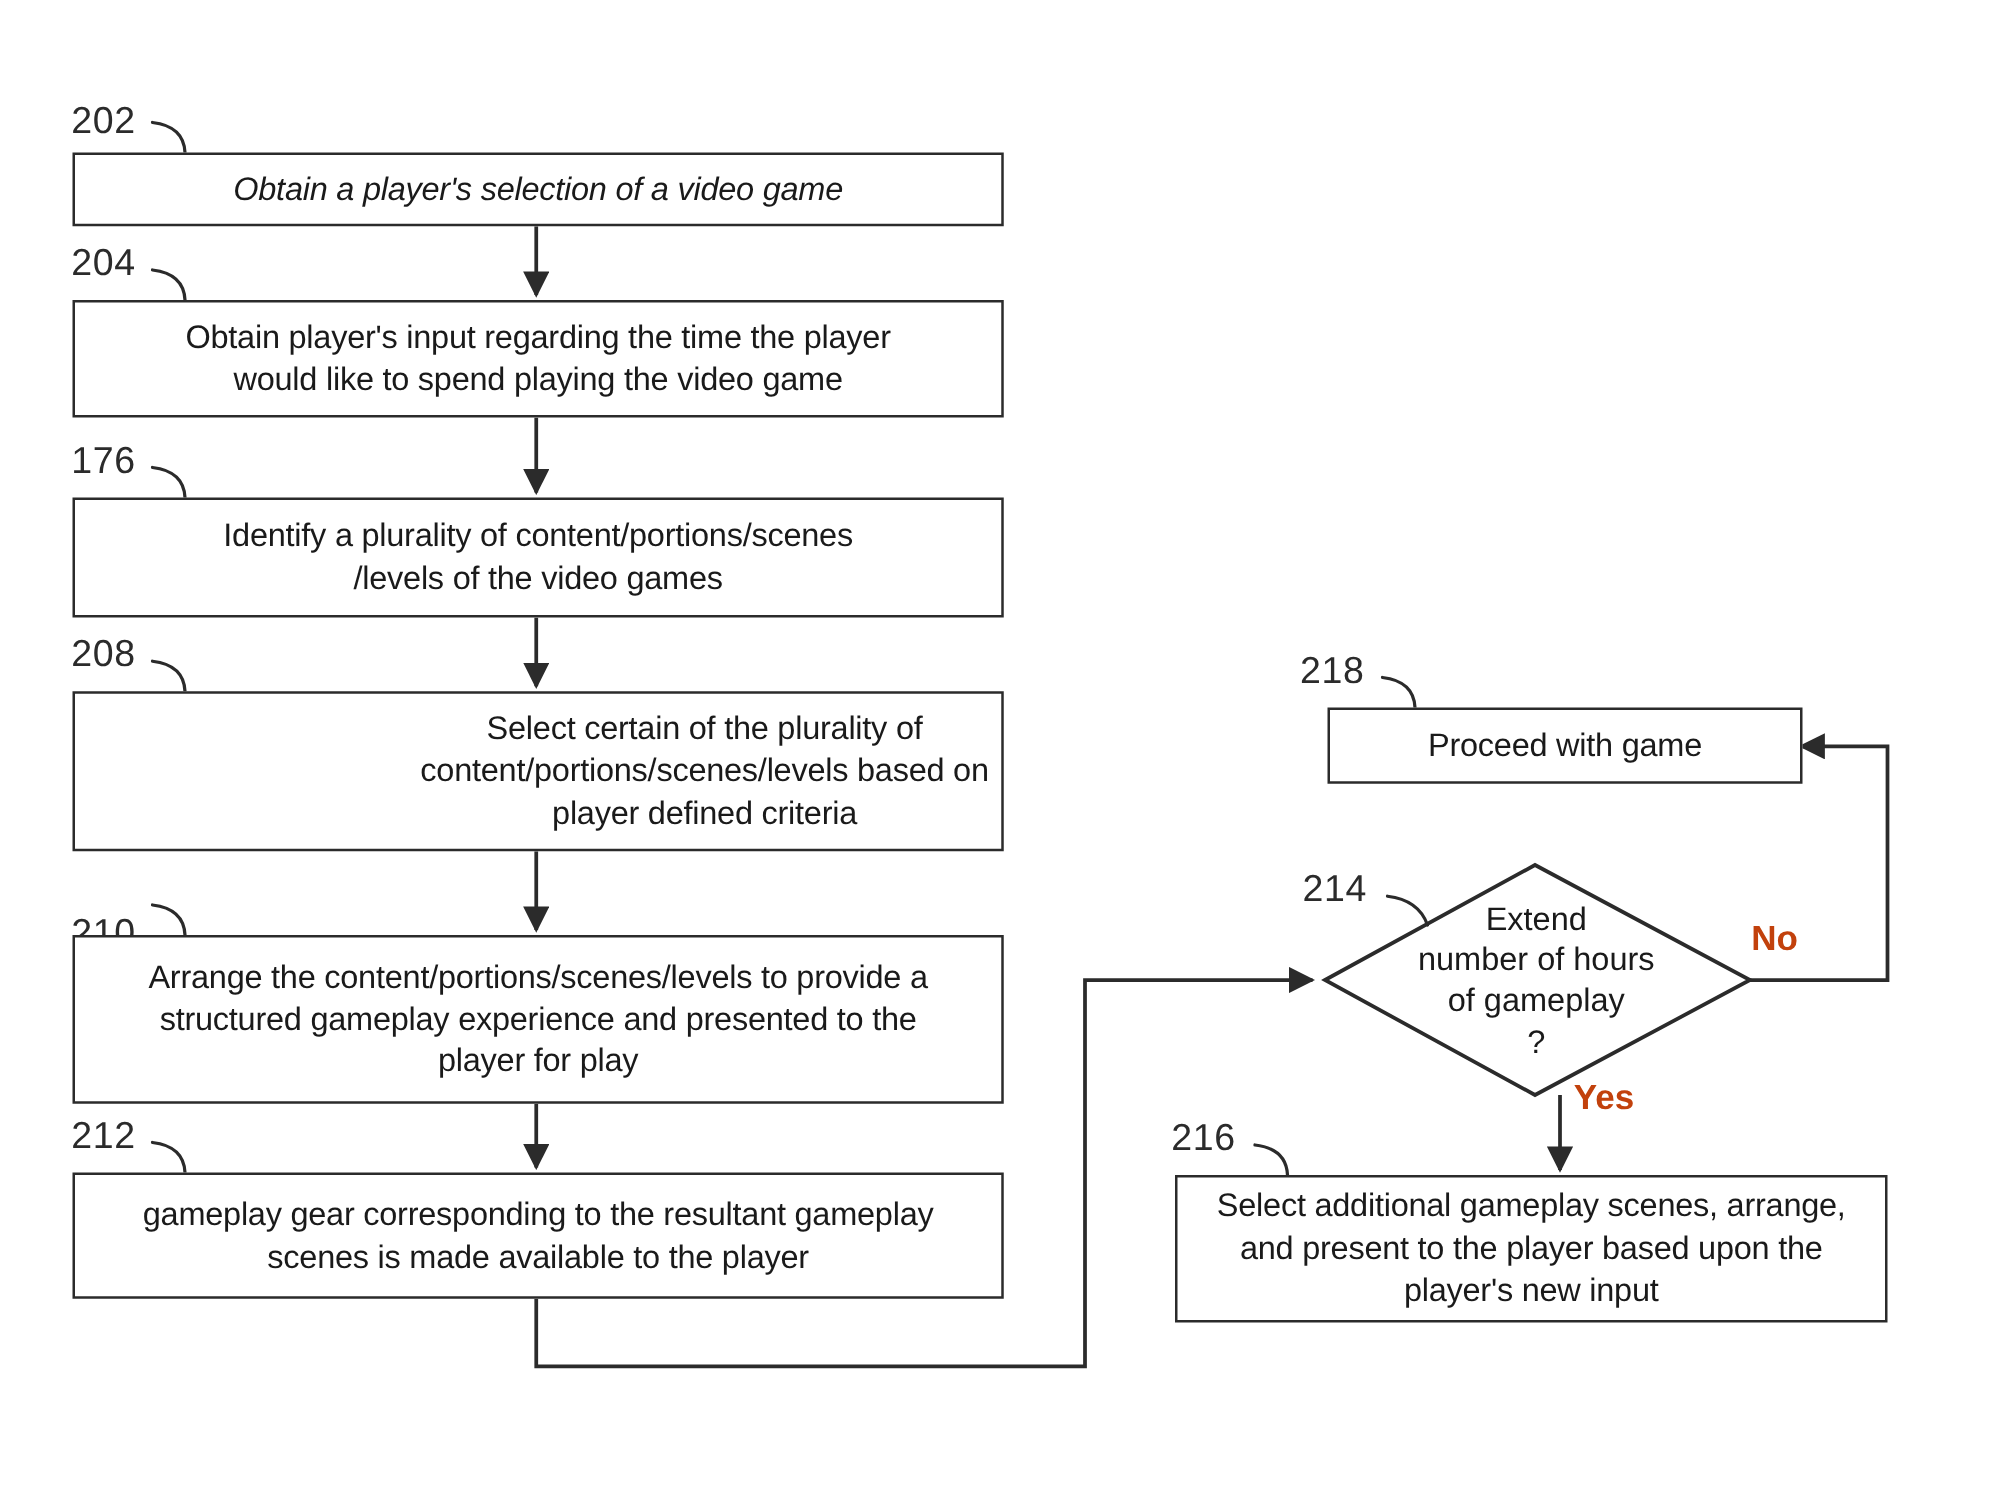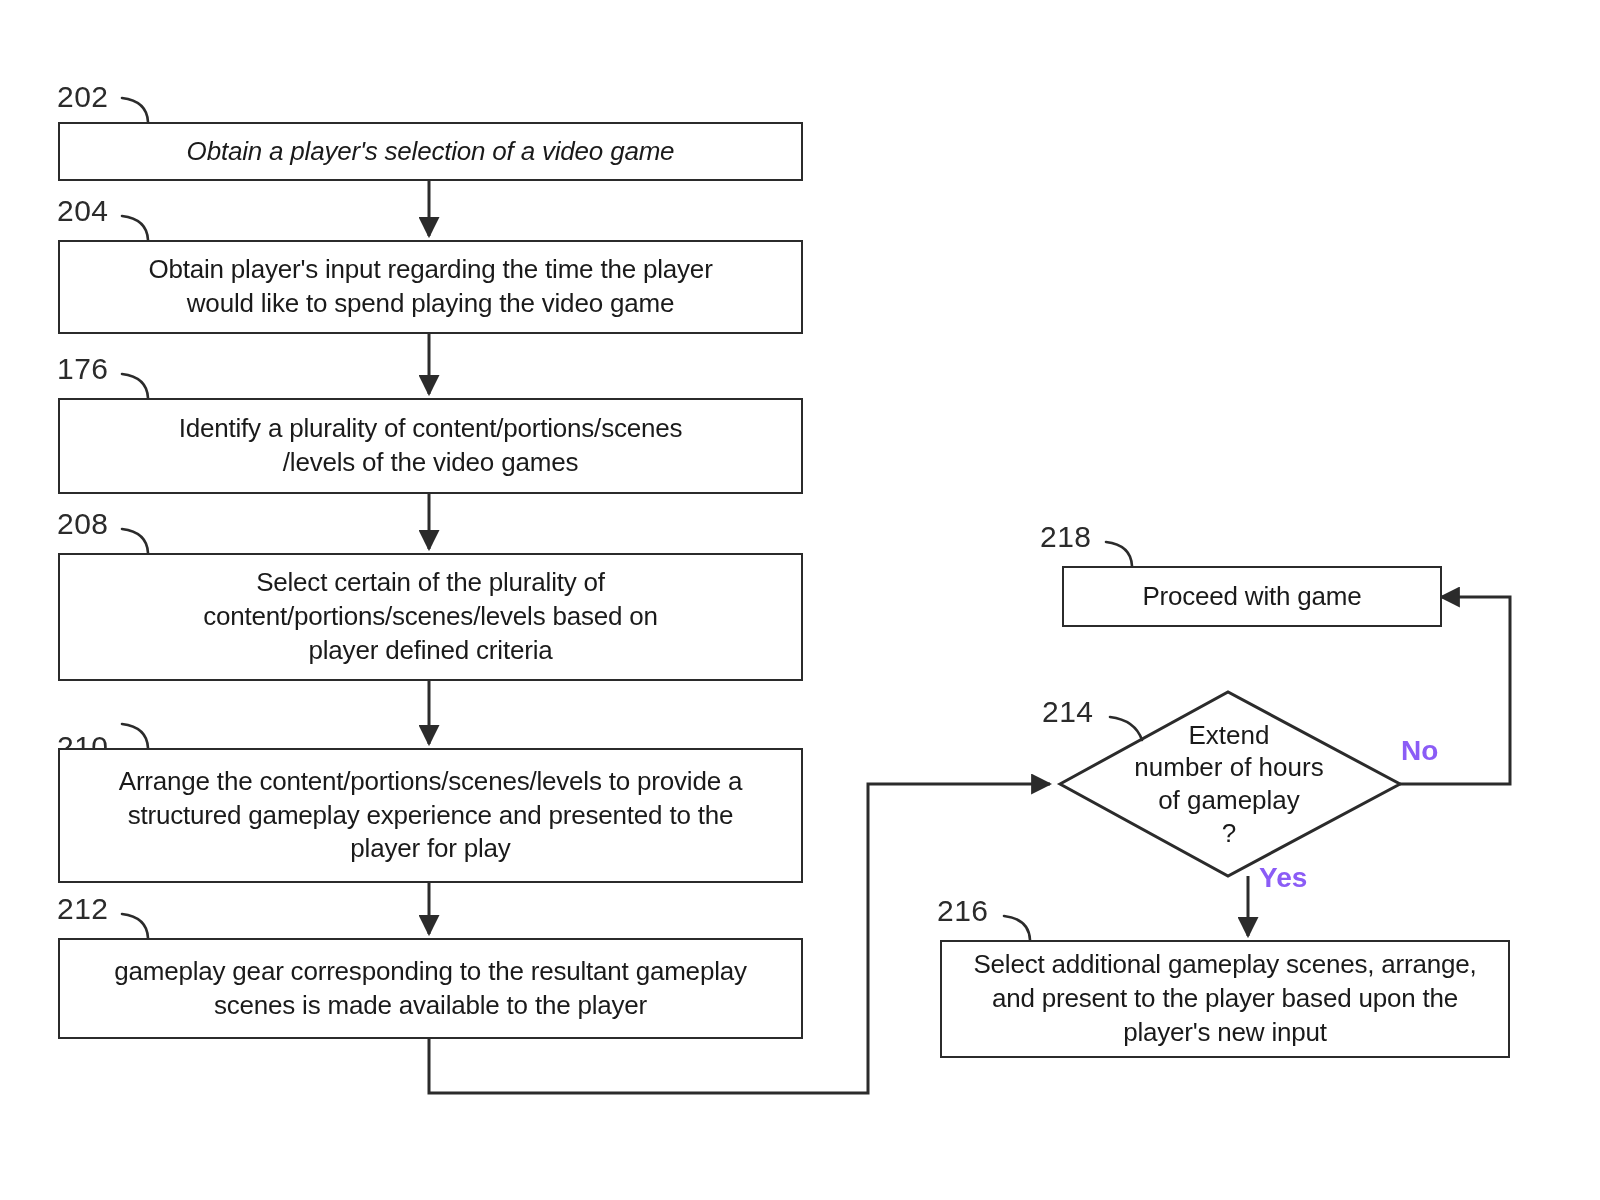"Select certain of the plurality" div.node { justify-content: none -> flex-end }
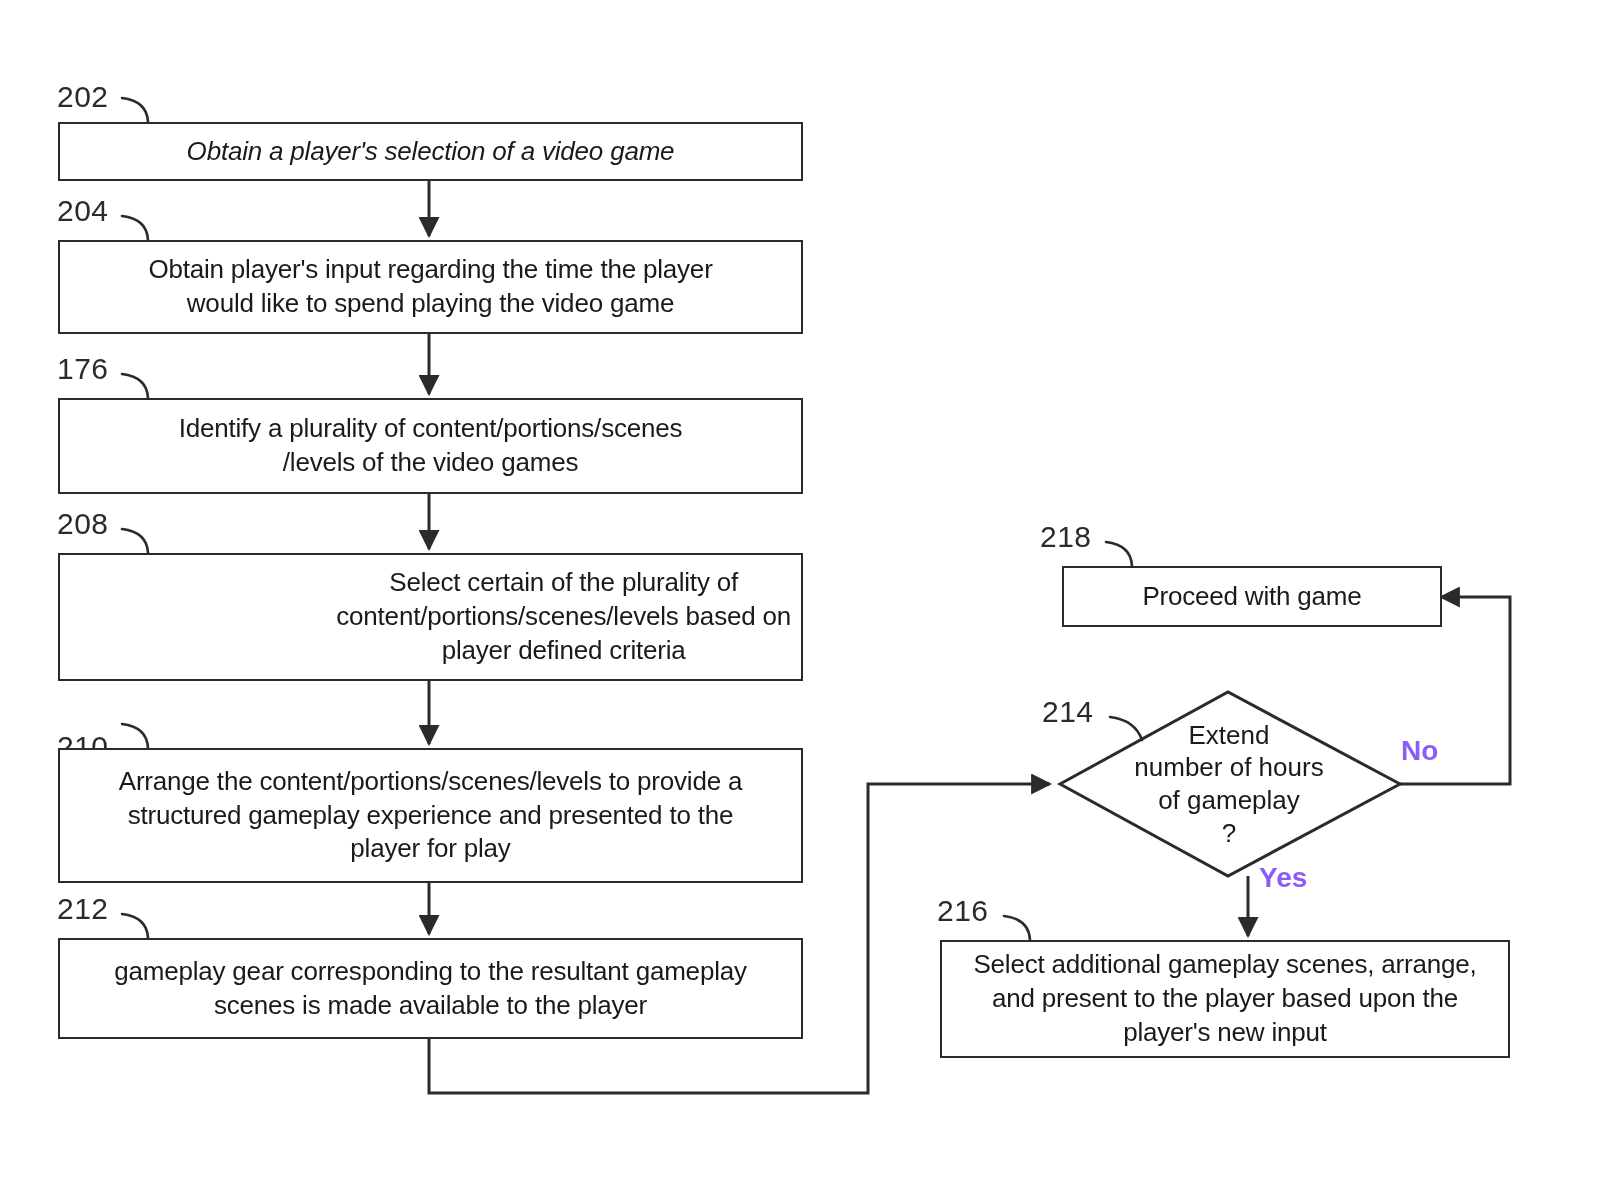"No" .edgelabel { color: #8b5cf6 -> #c2410c }
